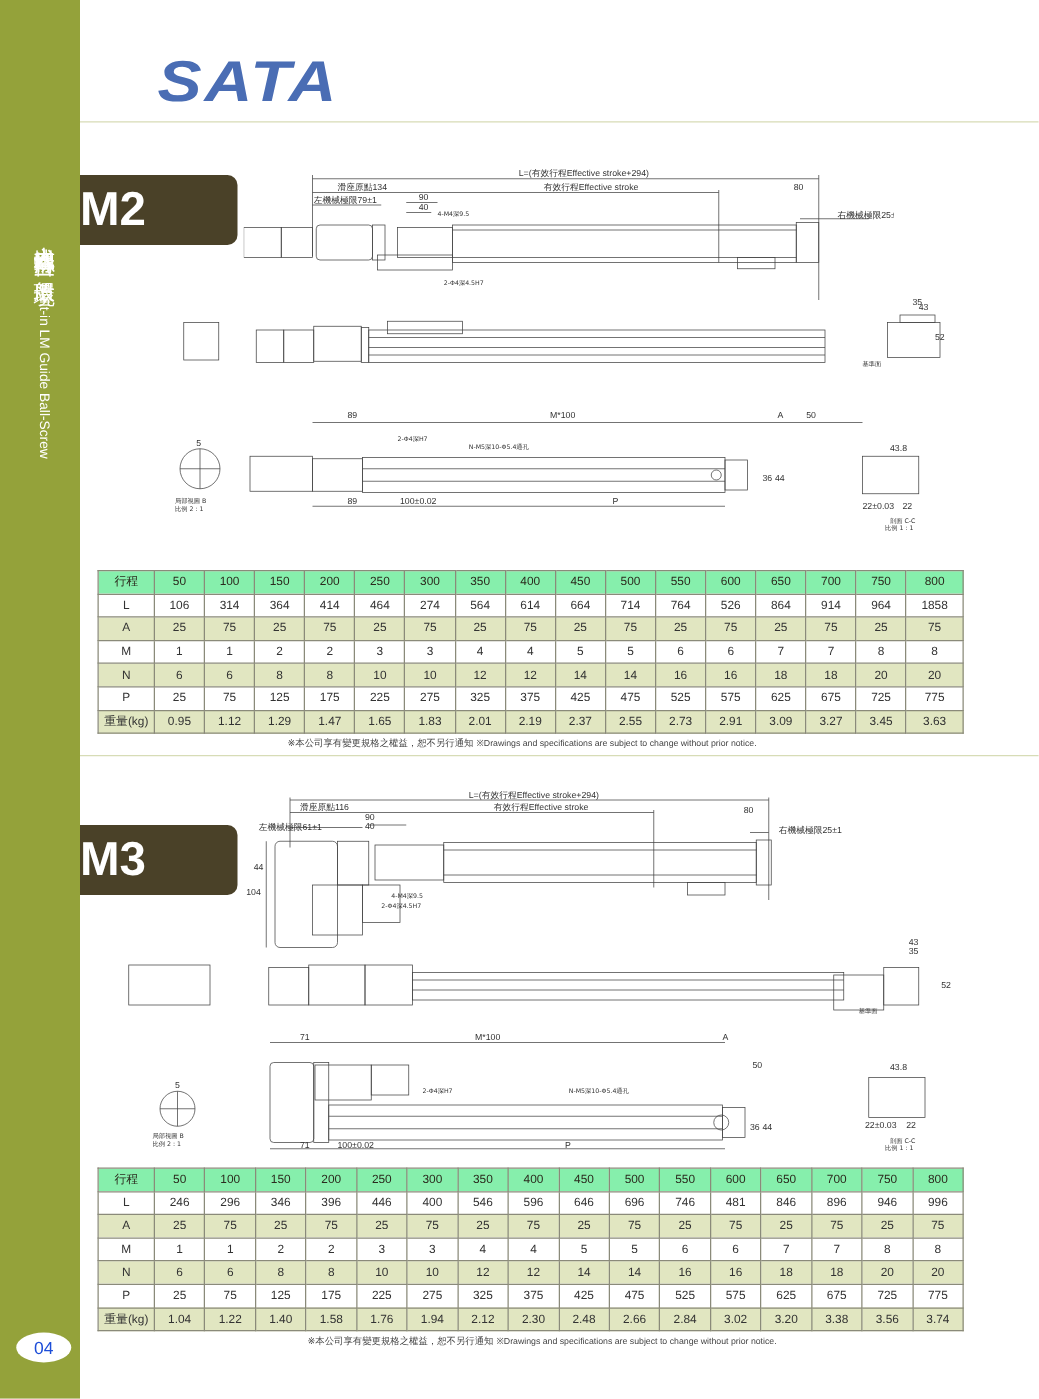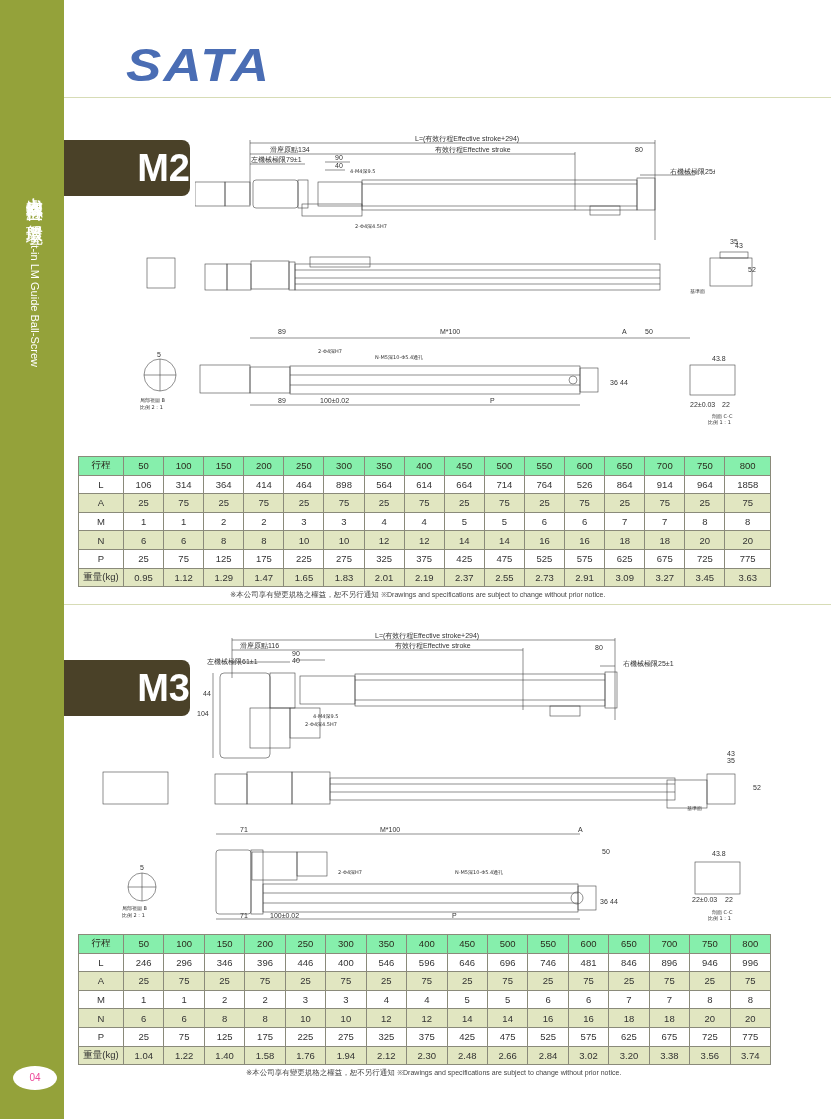"M2" .model-label { text-align: right -> left }
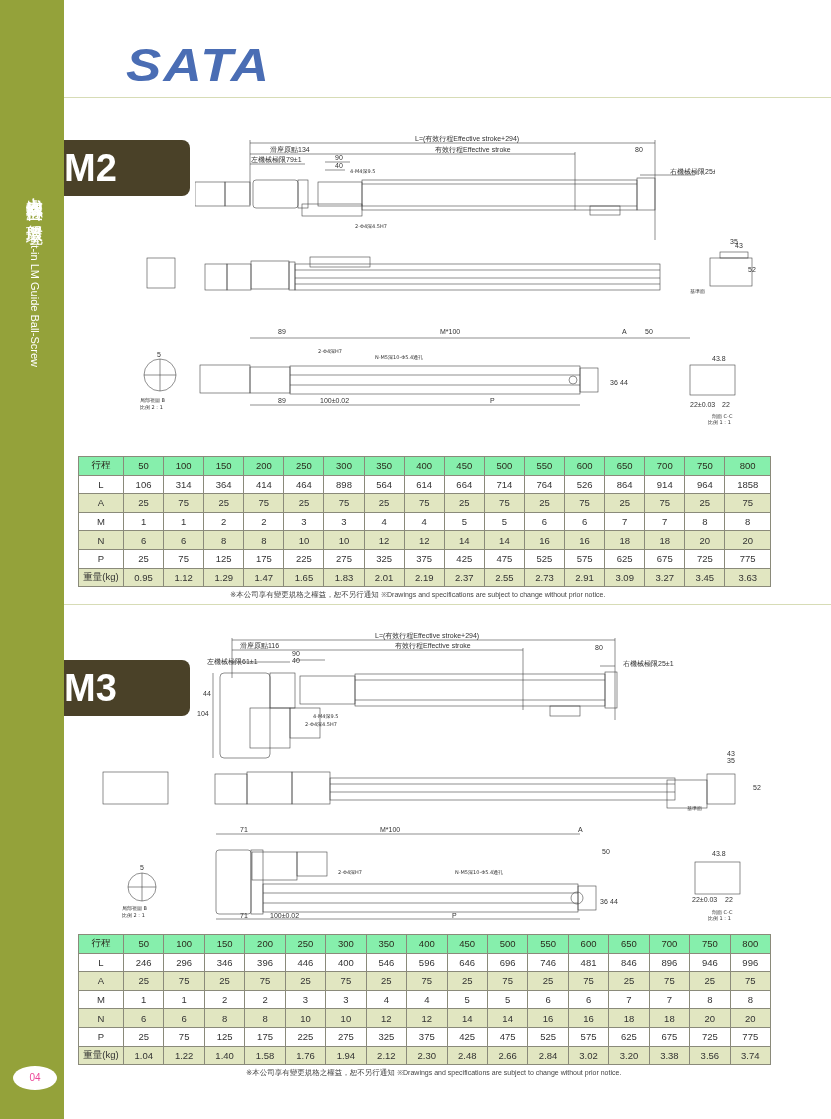"898" td { text: 898 -> 274 }
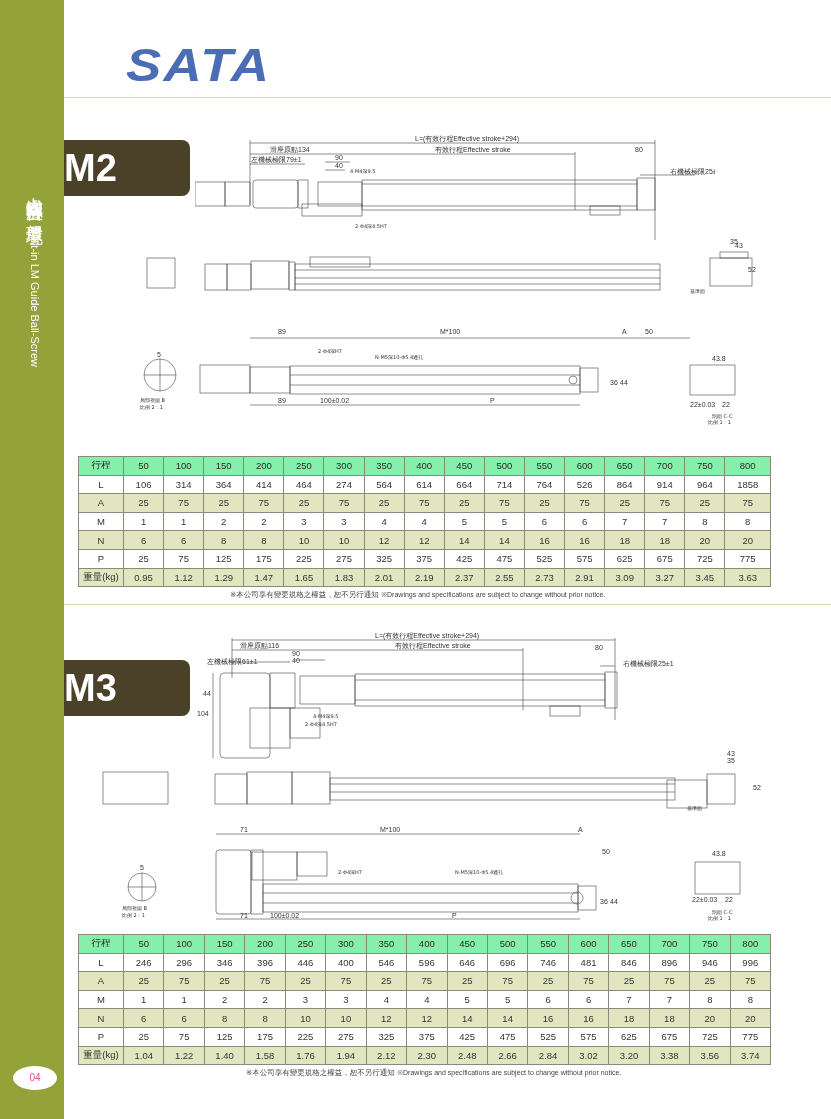"04" .page-num { color: #ec4899 -> #1d4ed8; font-size: 10px -> 14px }
